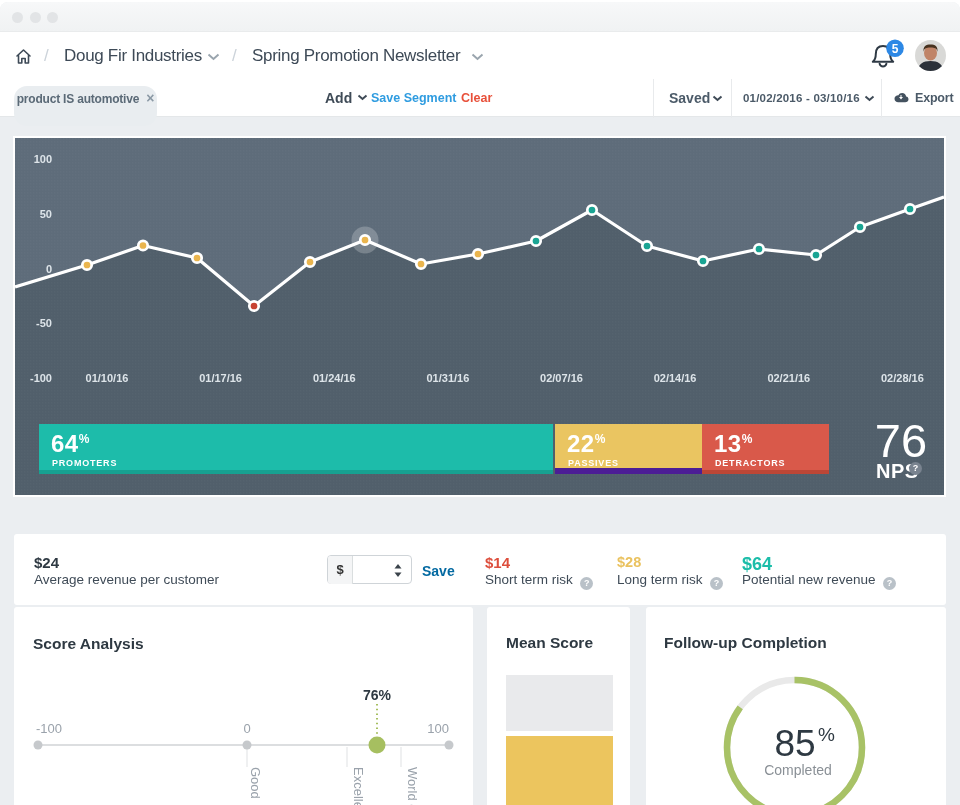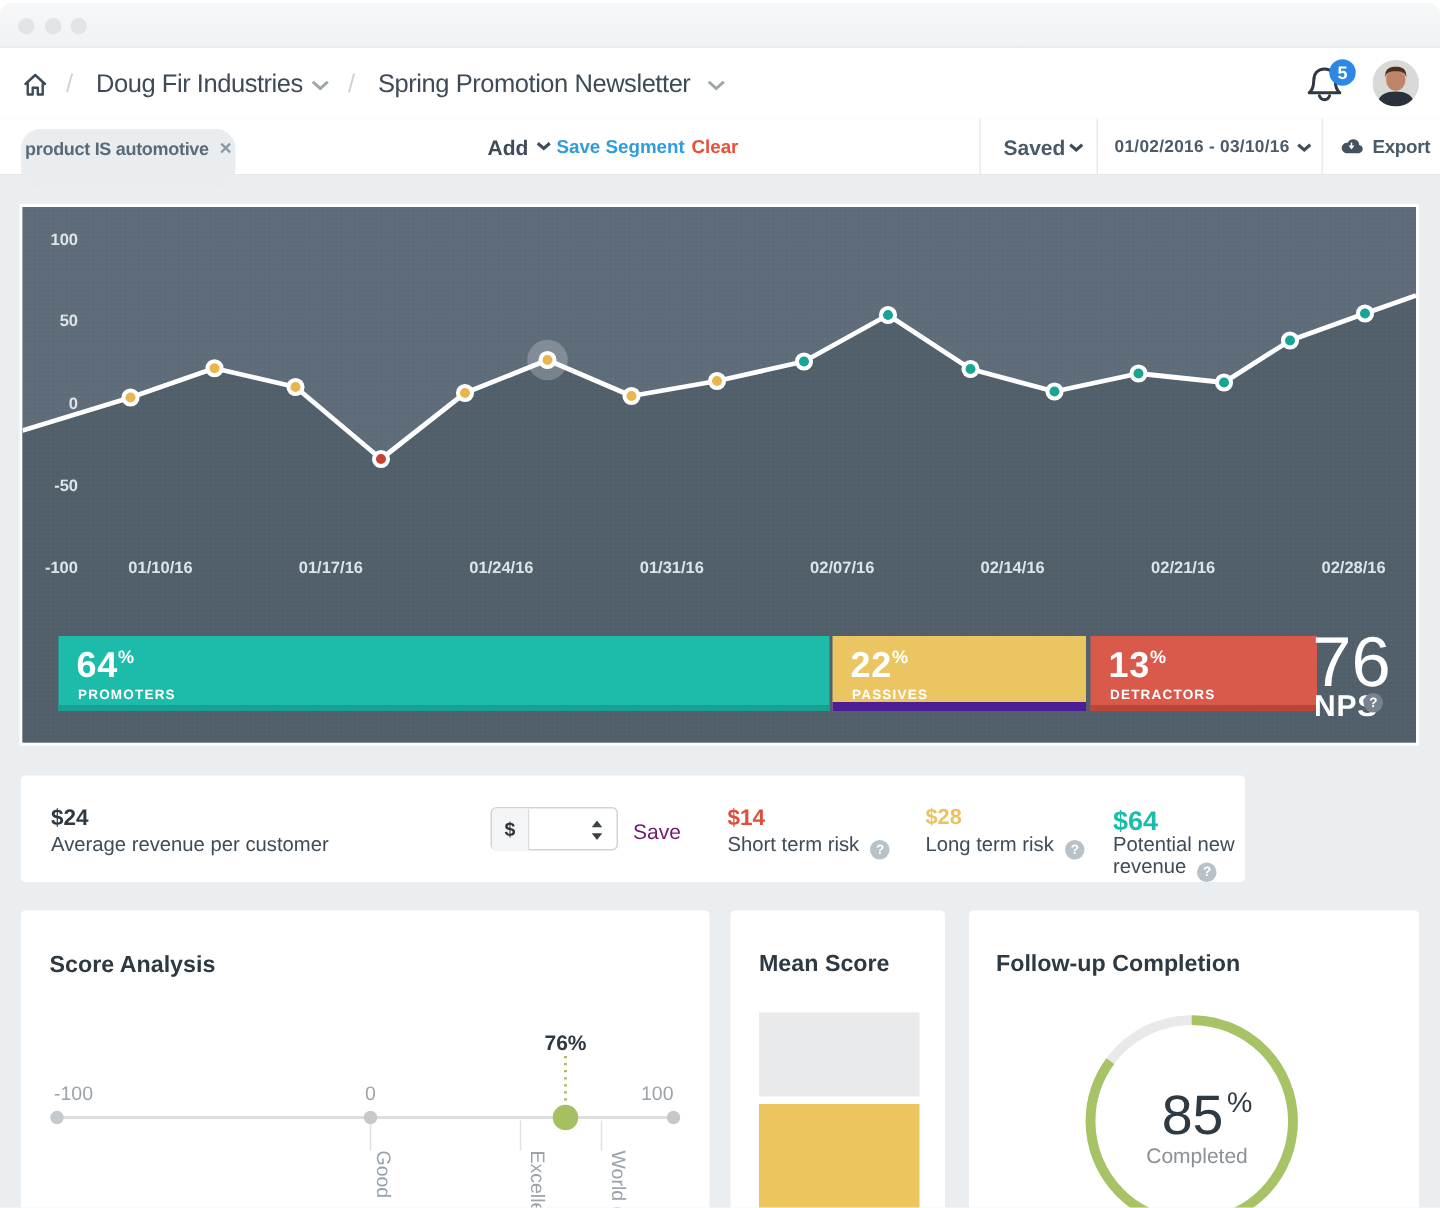"13%" div.bar { left: 712px -> 687px; width: 151px -> 127px }
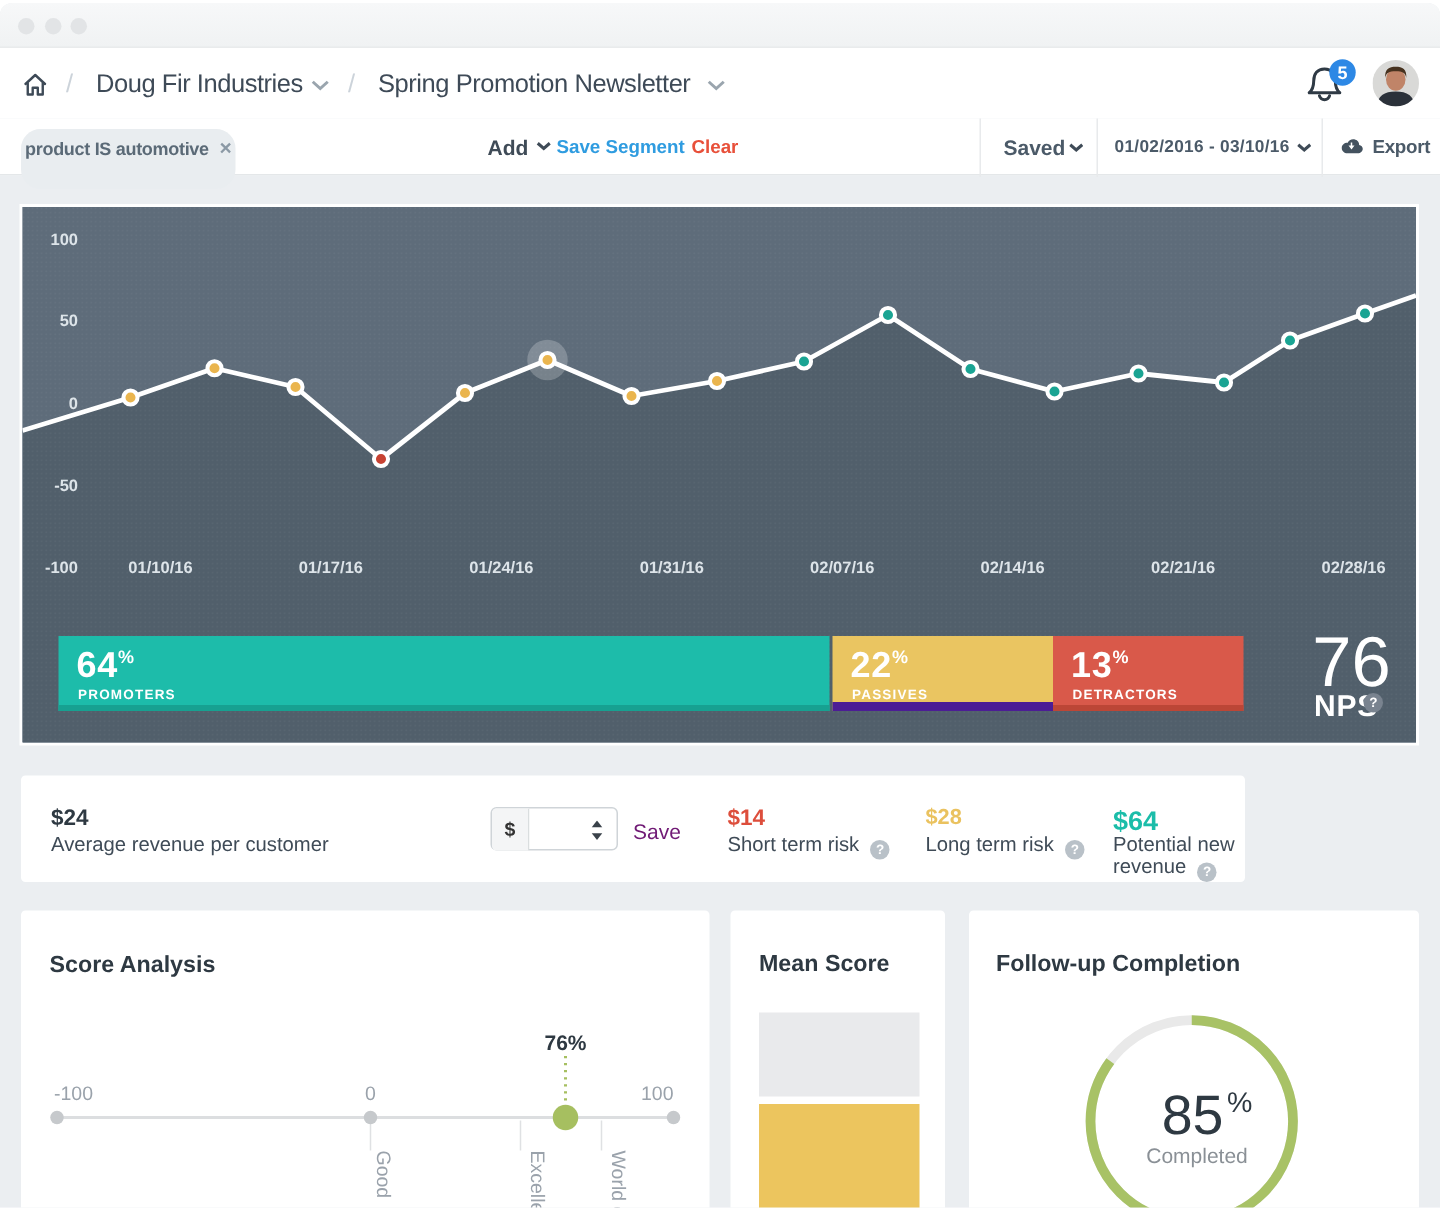"$24" div.card { top: 515px -> 532px; width: 816px -> 932px }
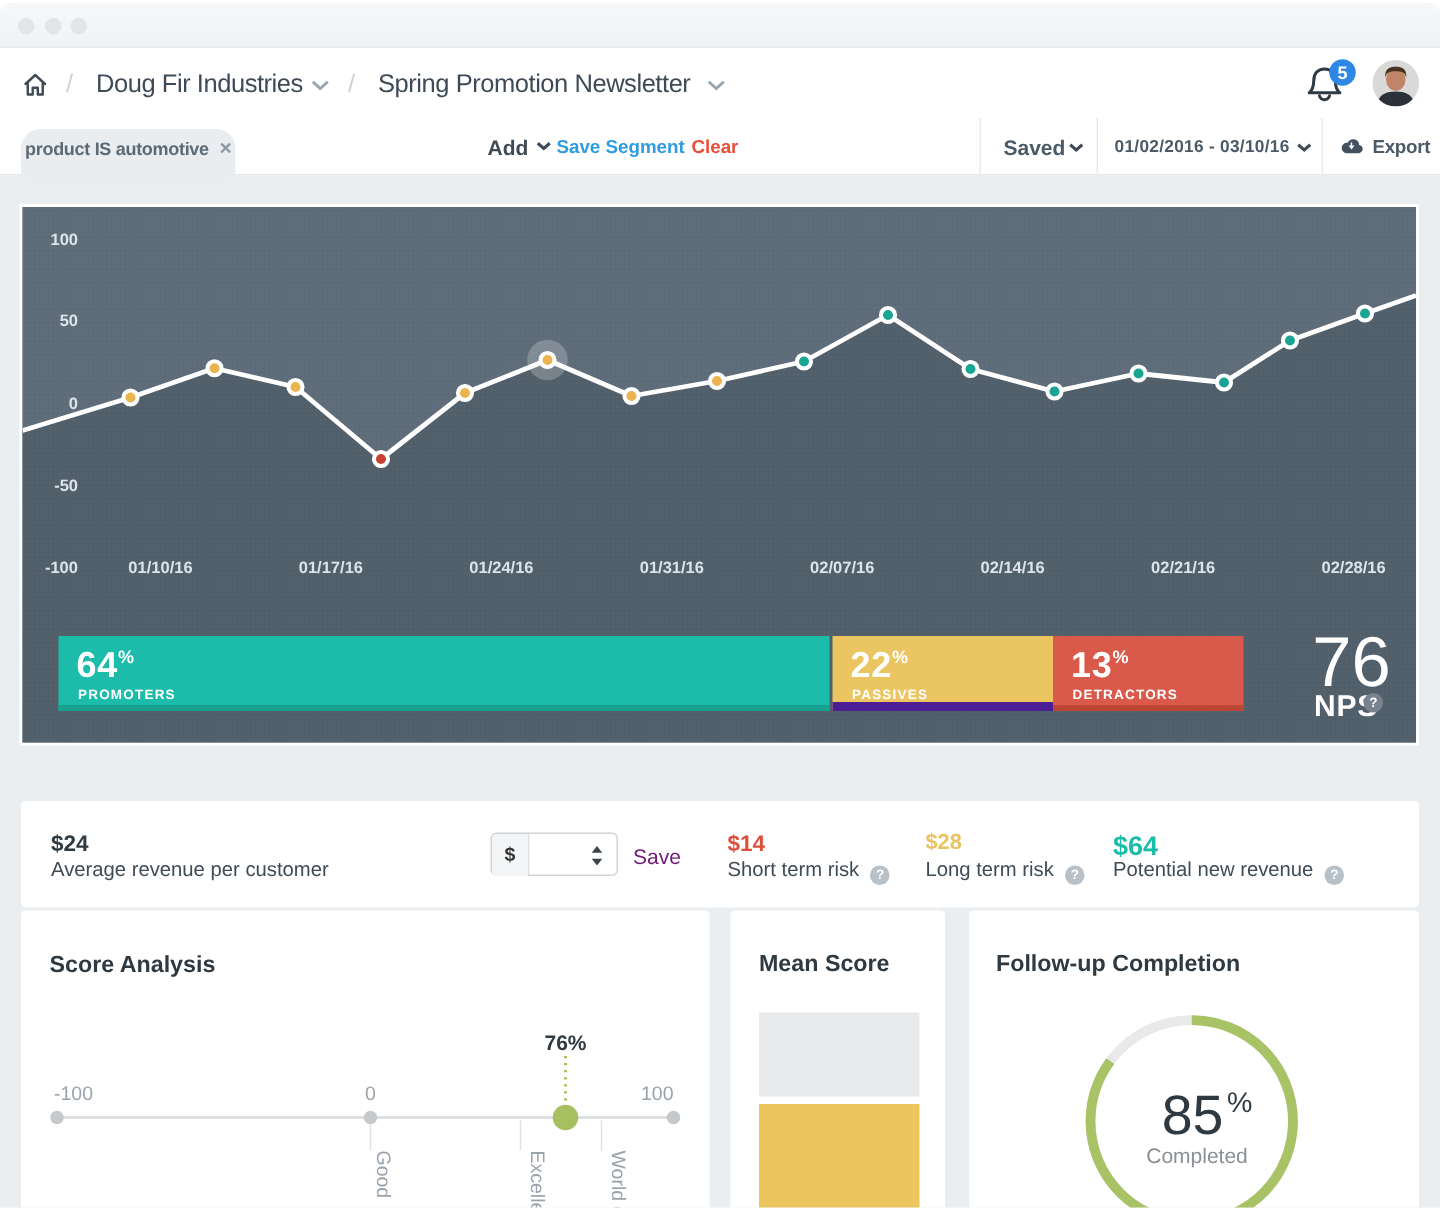"Save" div { color: #701a75 -> #0369a1; font-weight: normal -> bold }
